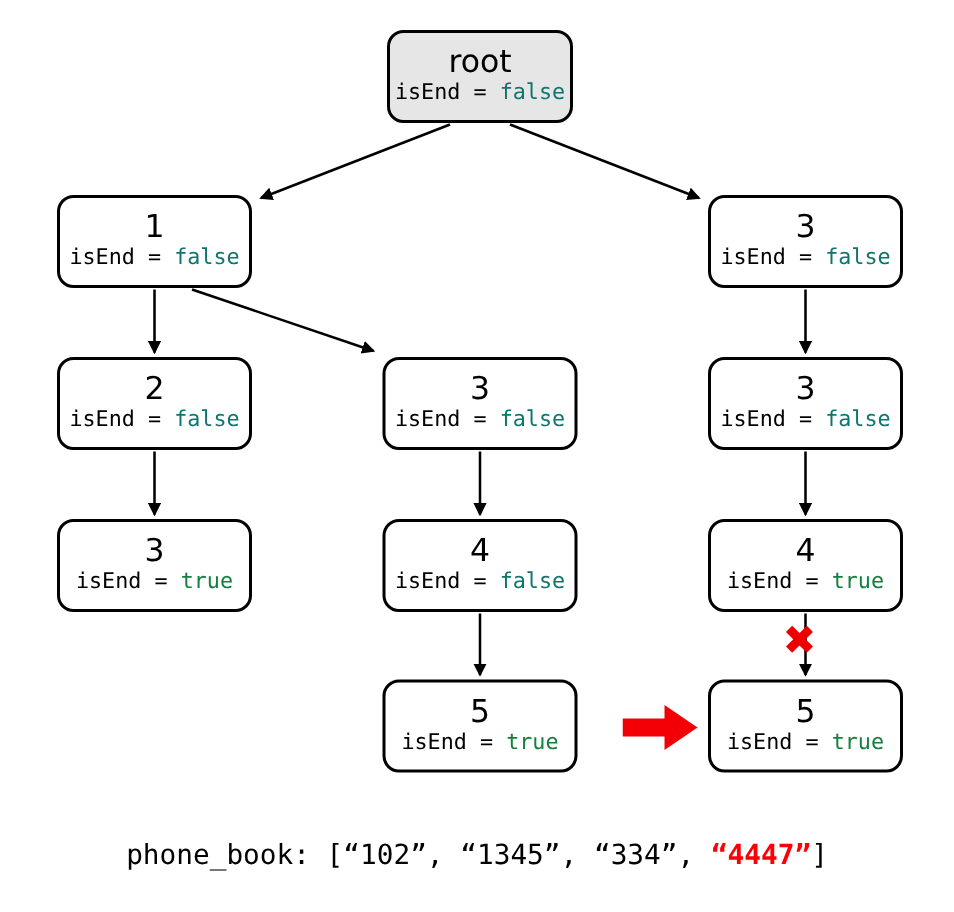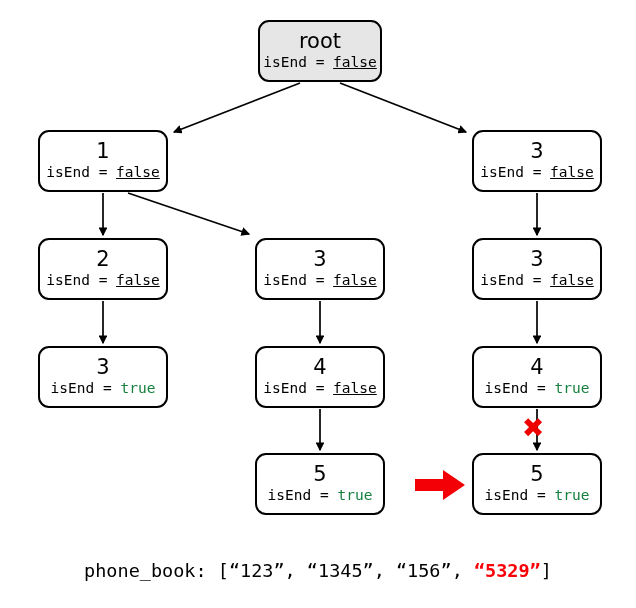"false" .val-false { color: #000000 -> #0f766e; text-decoration: underline -> none }
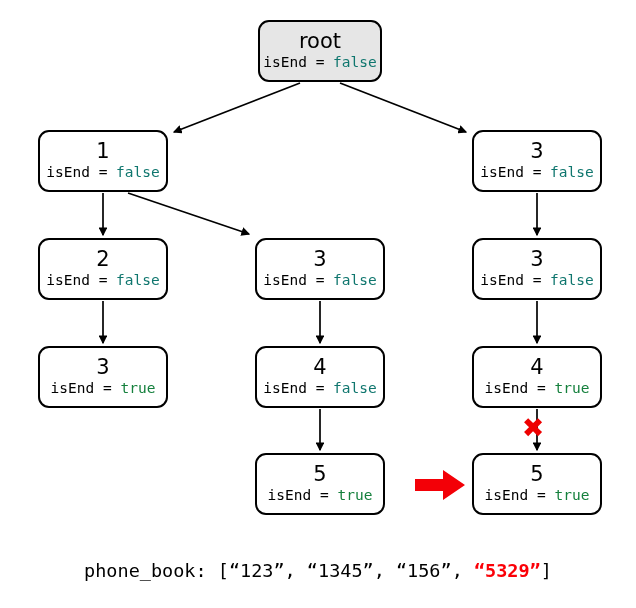"phone_book: [“123”, “1345”, “156”," span { text: 123”, “1345”, “156 -> 102”, “1345”, “334 }
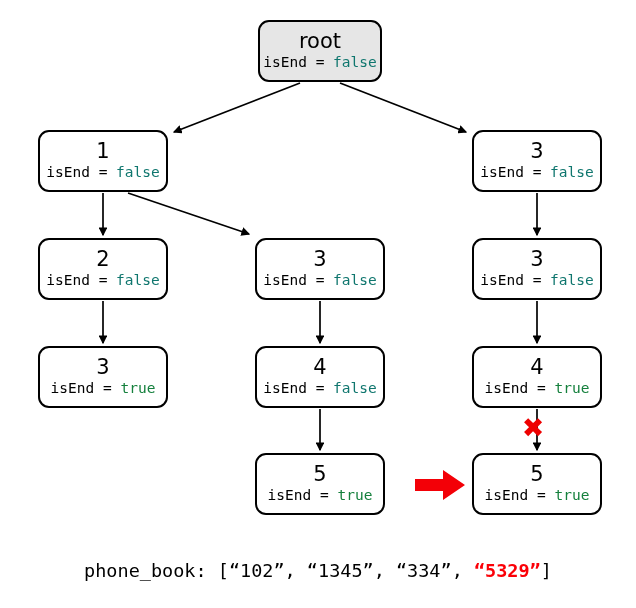"“5329”" span.hl { text: 5329 -> 4447 }
